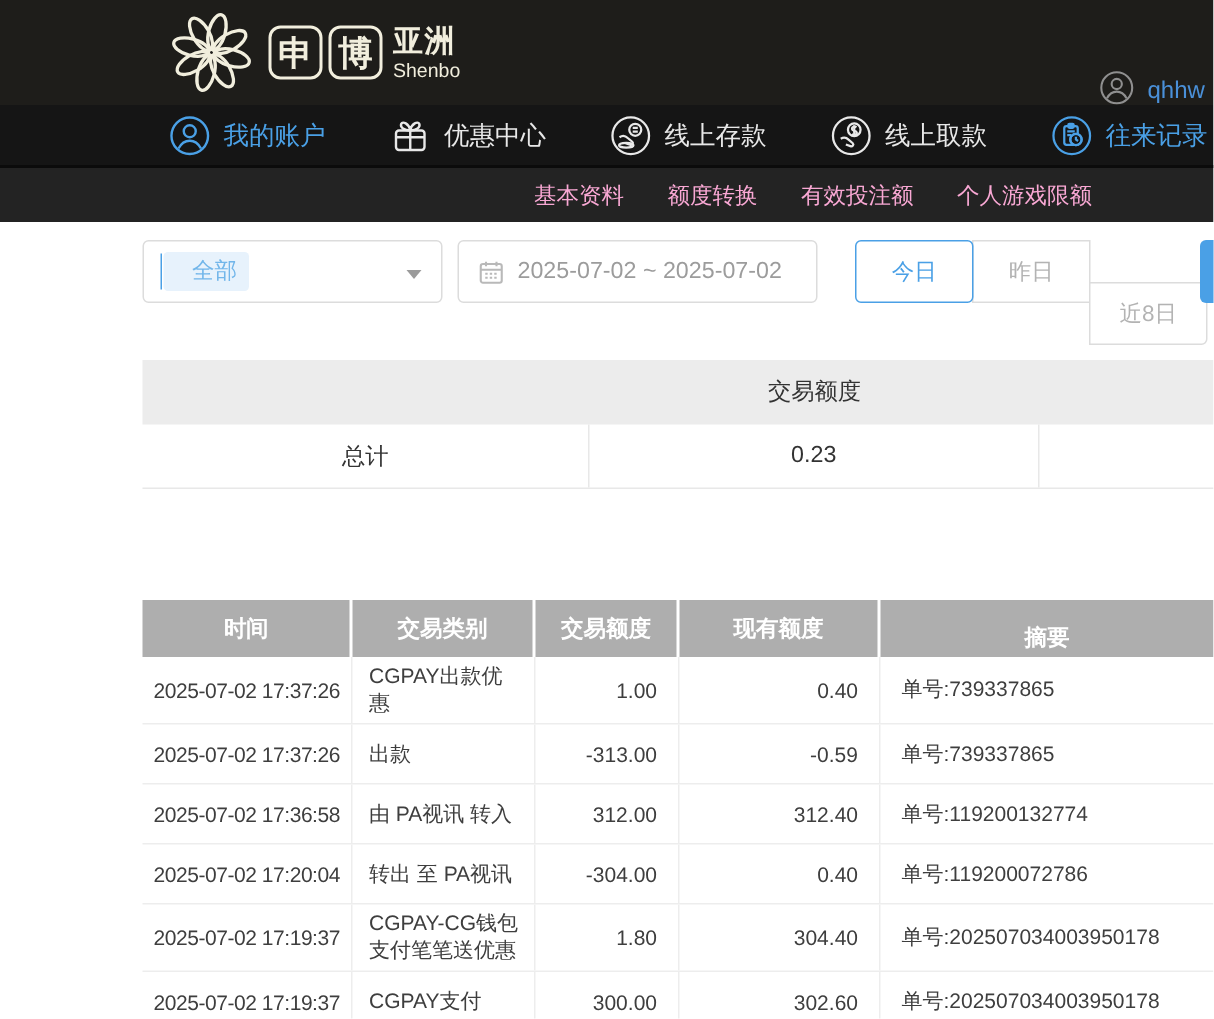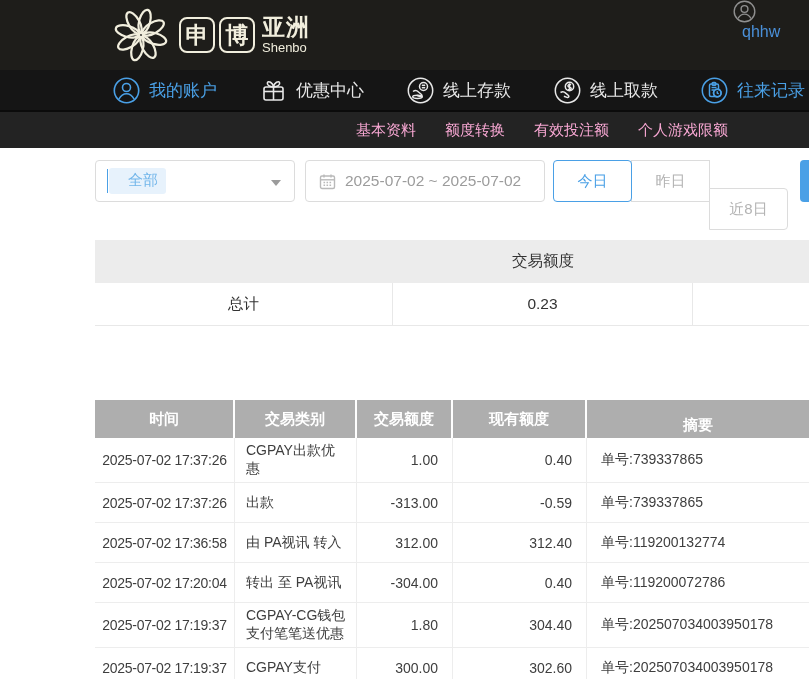"亚洲" .logo-region .cn { font-size: 23px -> 20px }
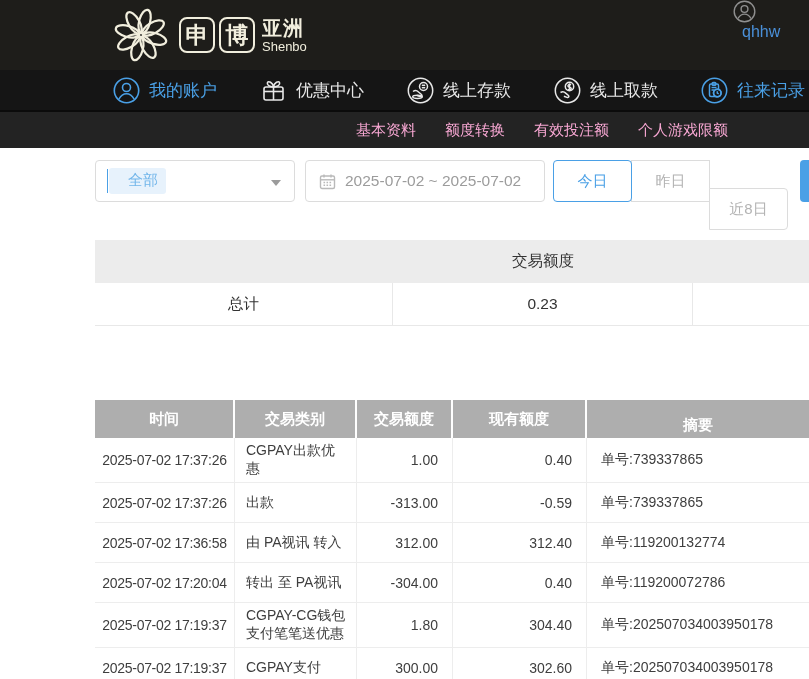"qhhw" .user-box { align-items: flex-start -> flex-end; flex-direction: column -> none }
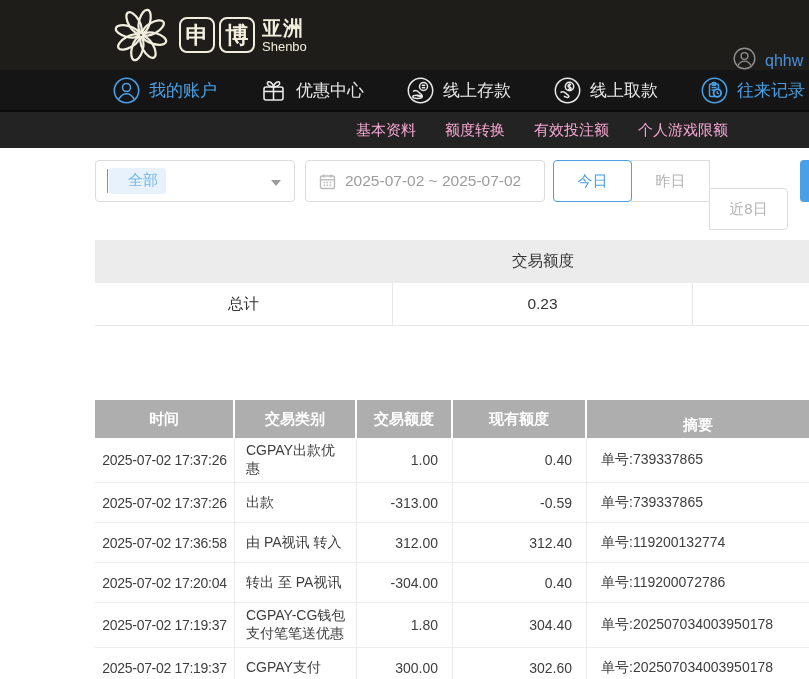"今日" .quick-group { left: 553px -> 570px }
